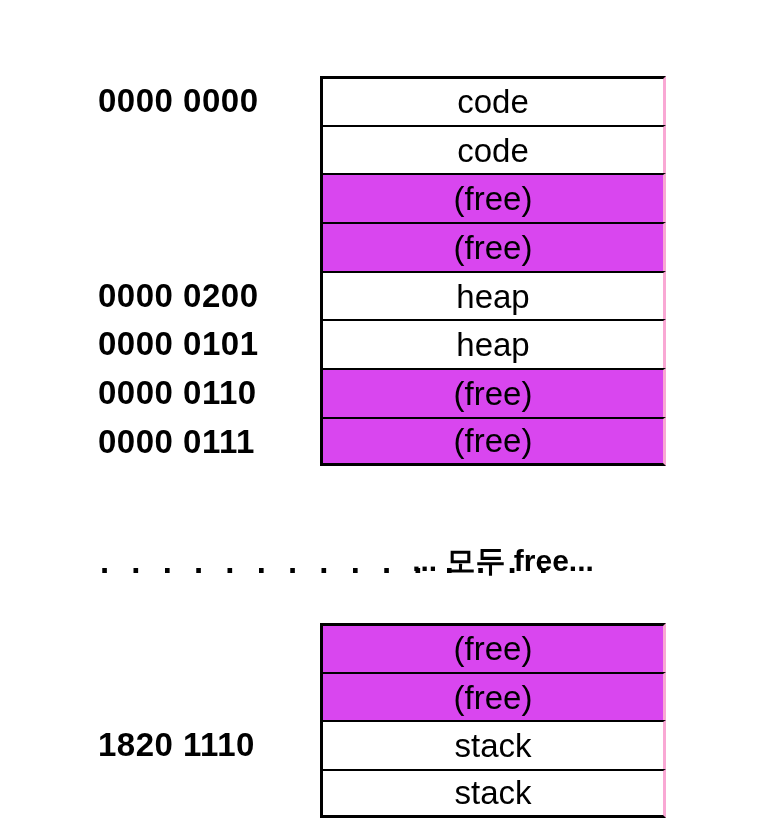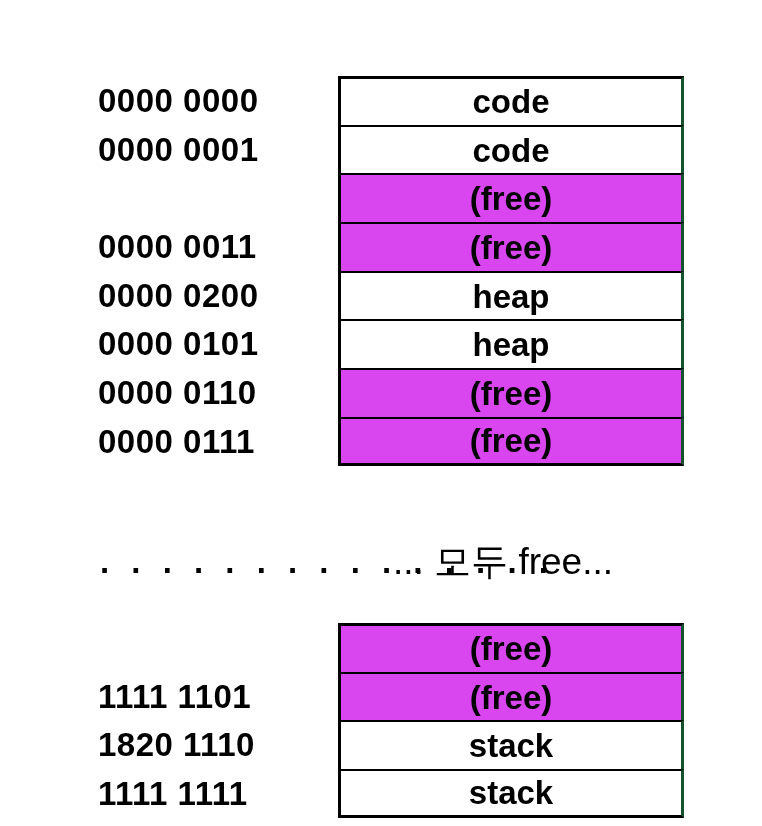"code" .cell { border-right: 3px solid #14532d -> 3px solid #f9a8d4; font-weight: 700 -> 400; left: 338px -> 320px }
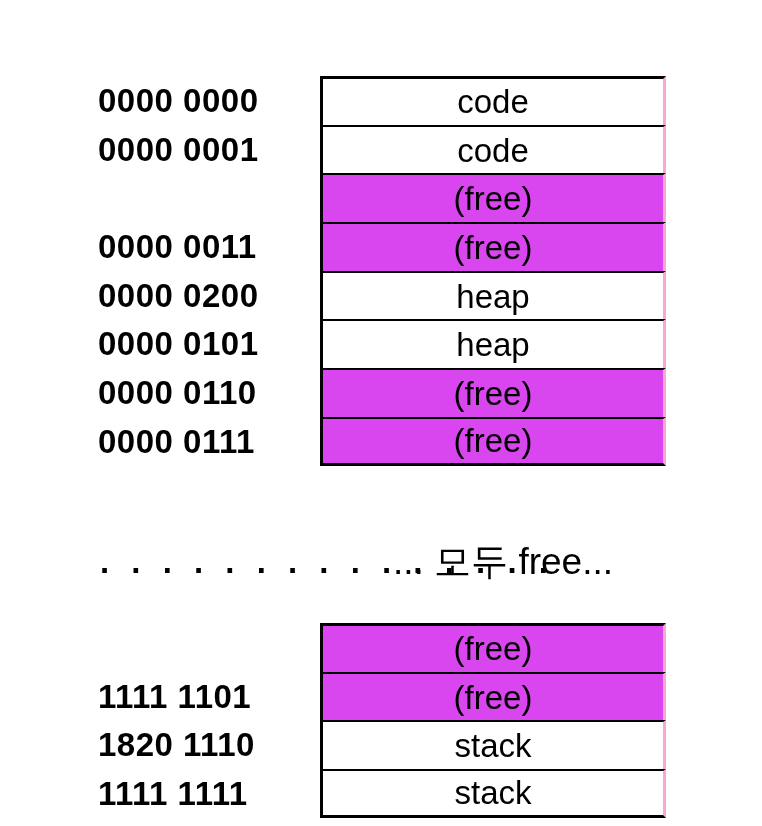"0000 0001" span.addr { html: <span>0000 0001</span> -> none }
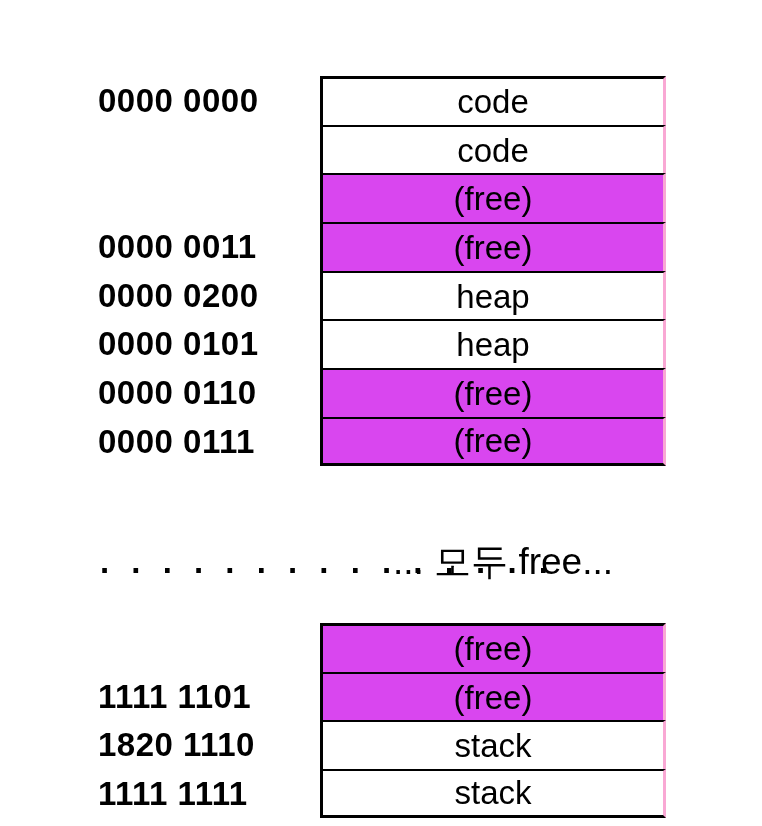"0000 0011" span.addr { html: <span>0000 0011</span> -> none }
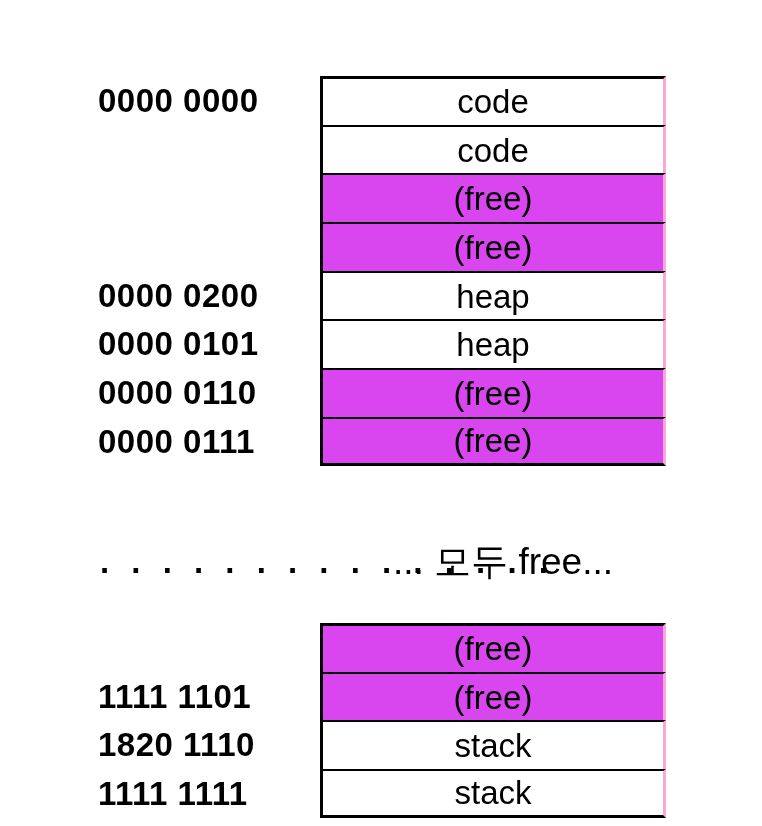"... 모두 free..." .all-free-note { font-size: 37px -> 30px; font-weight: 400 -> 700 }
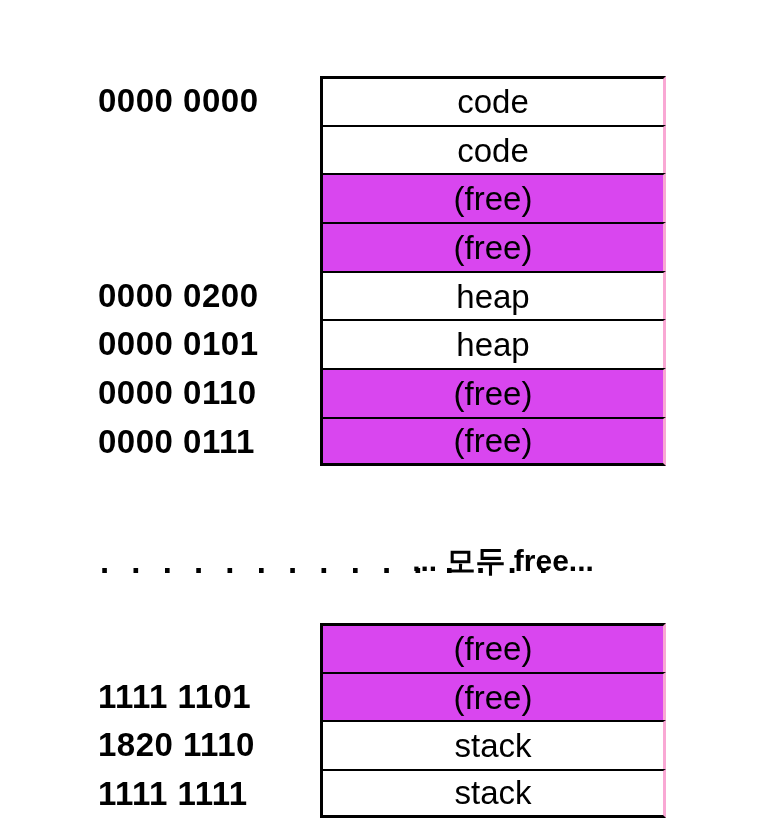"1111 1101" span.addr { html: <span>1111 1101</span> -> none }
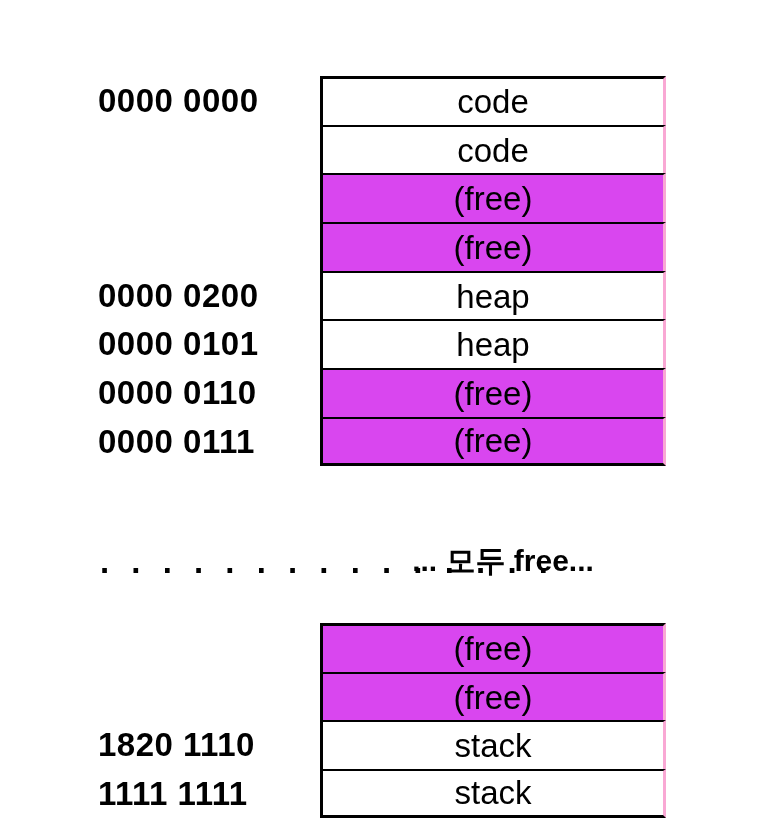"1111 1111" span.addr { html: <span>1111 1111</span> -> none }
